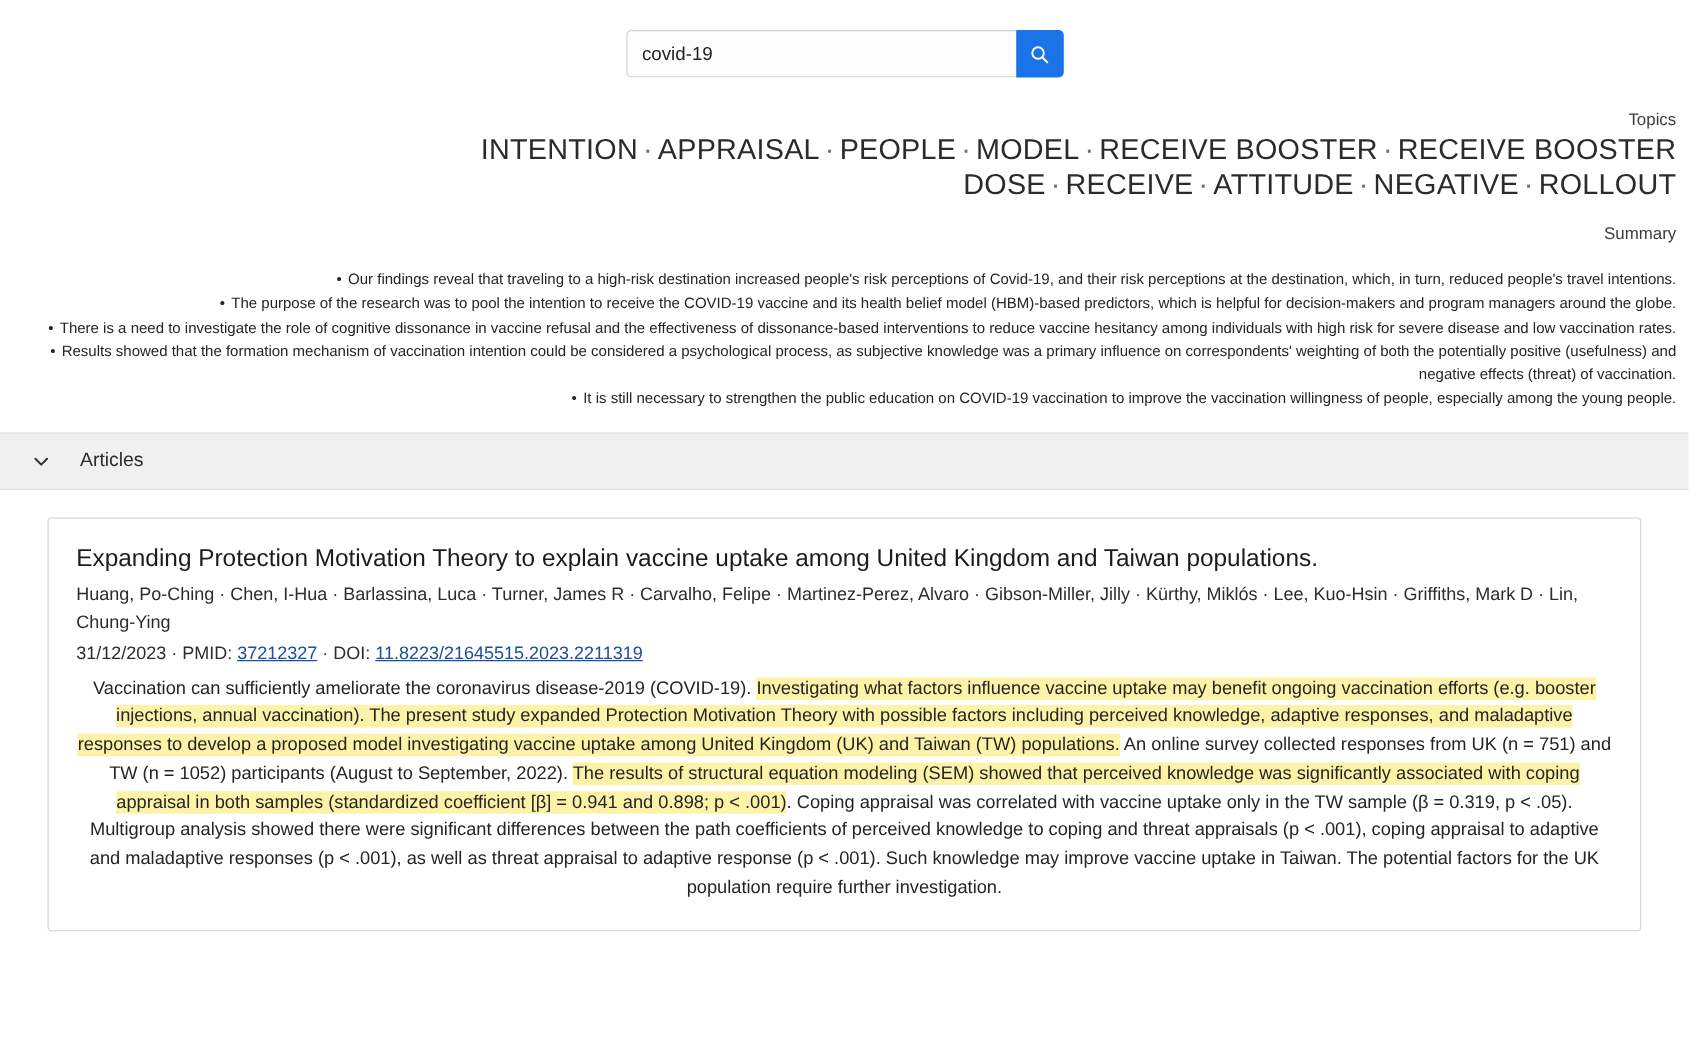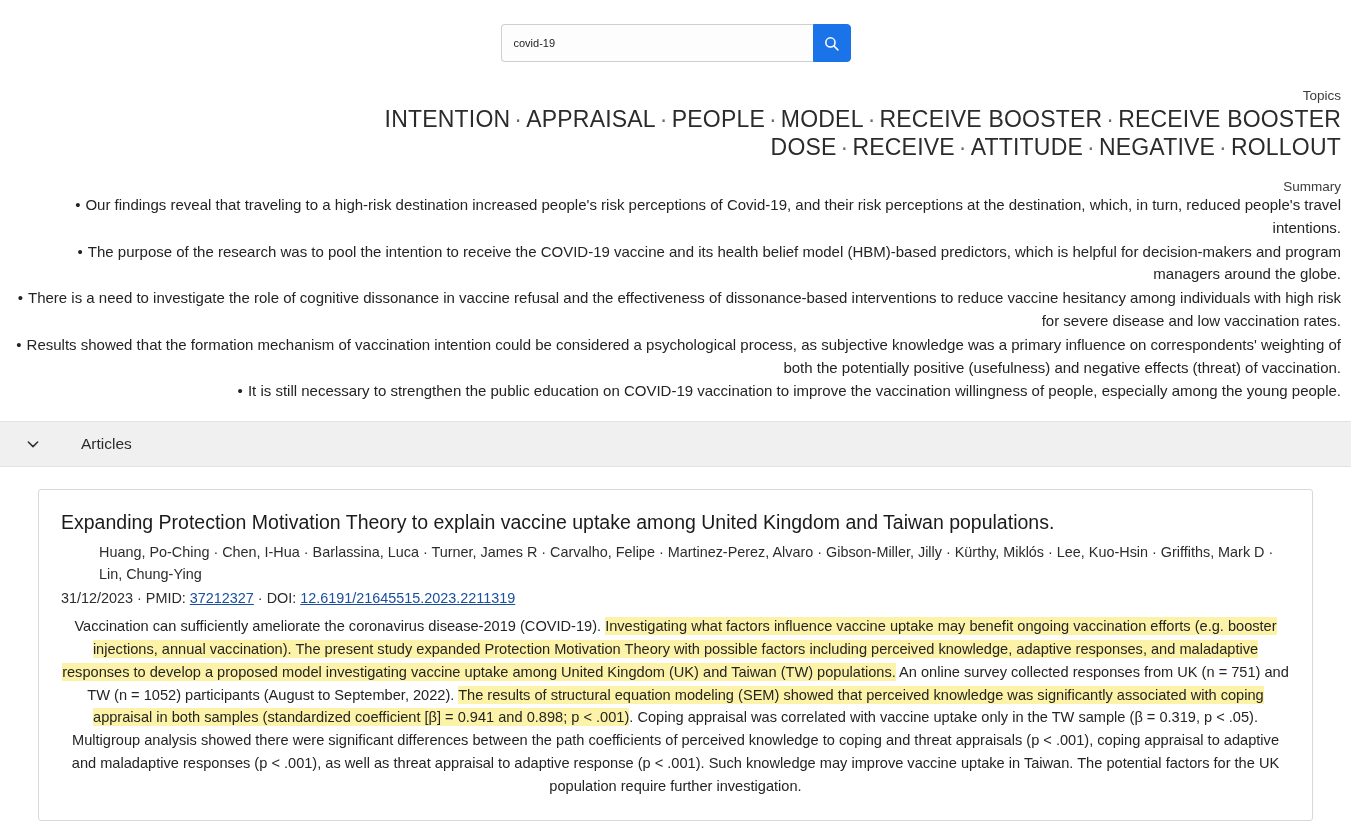"covid-19" .search-input { font-size: 11px -> 15px }
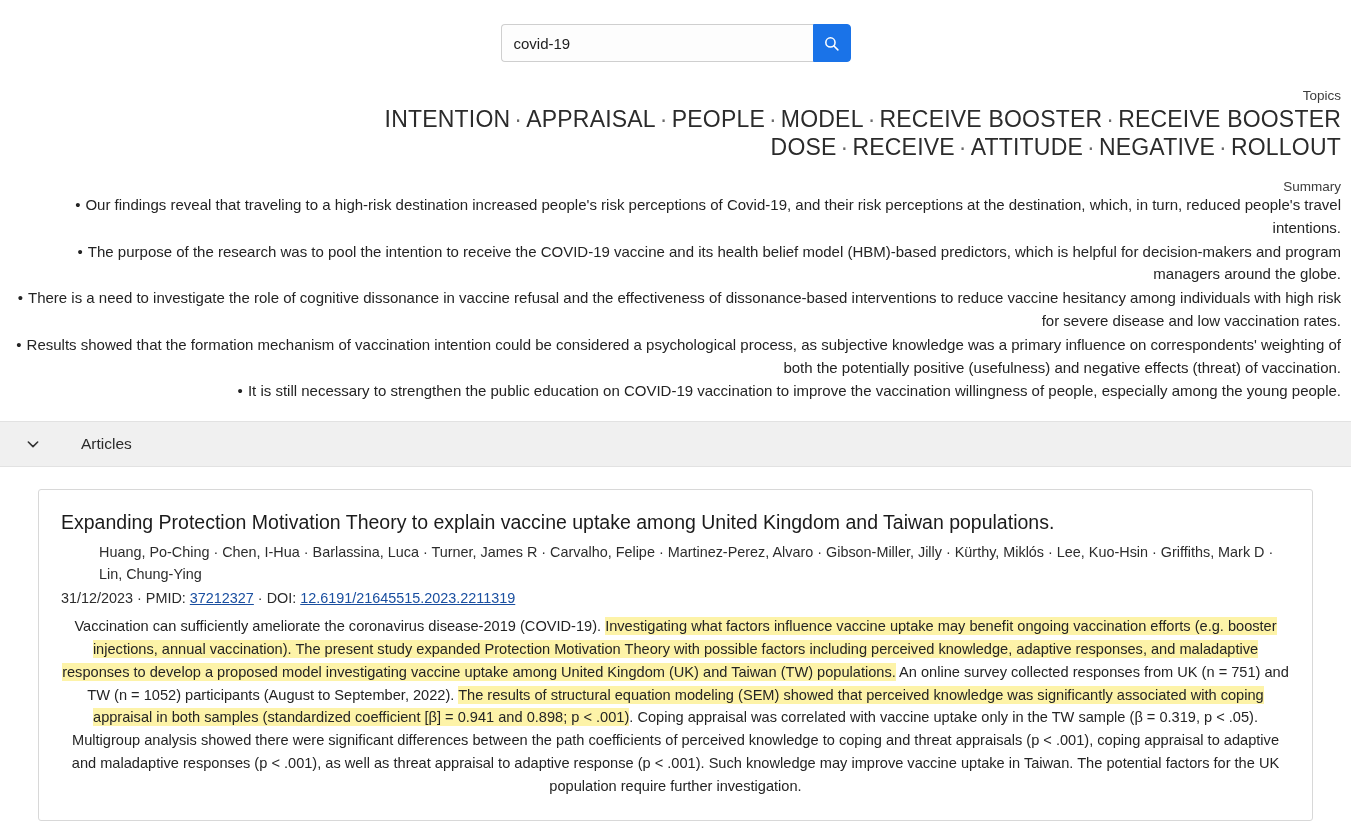"Summary" .summary-label { margin-bottom: 0 -> 20px }
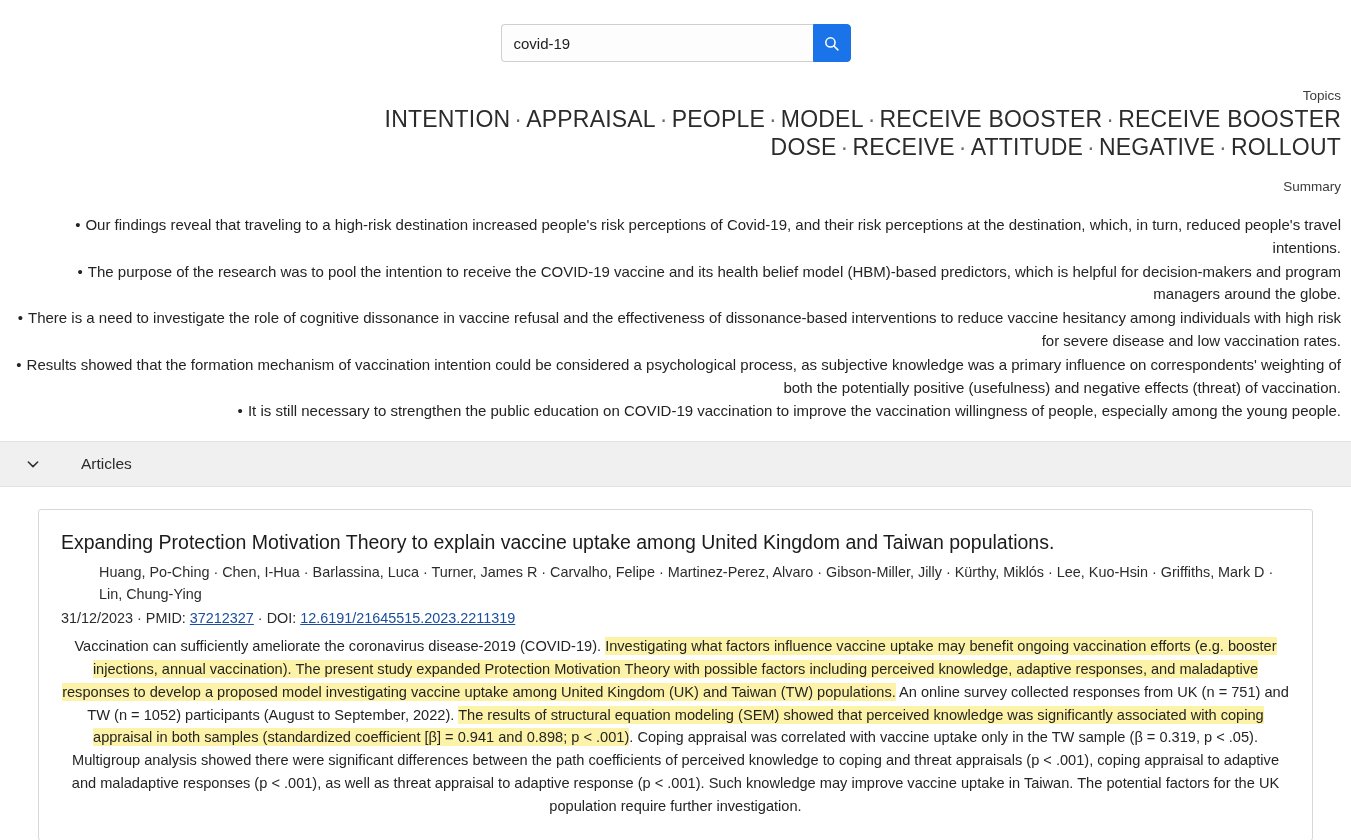"• Our findings reveal that" .bullet { font-size: 15px -> 12px }
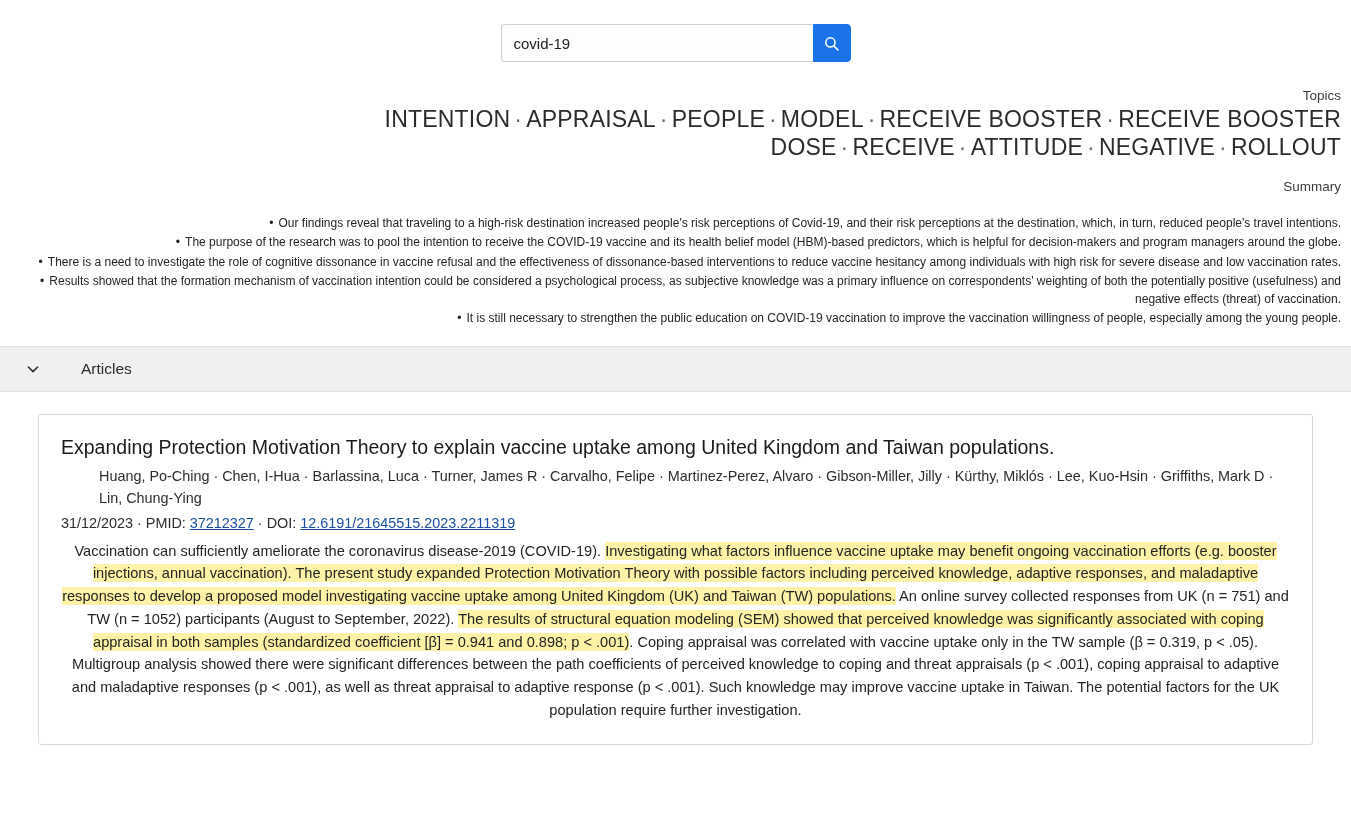"Articles" .accordion .acc-label { margin-left: 17px -> none }
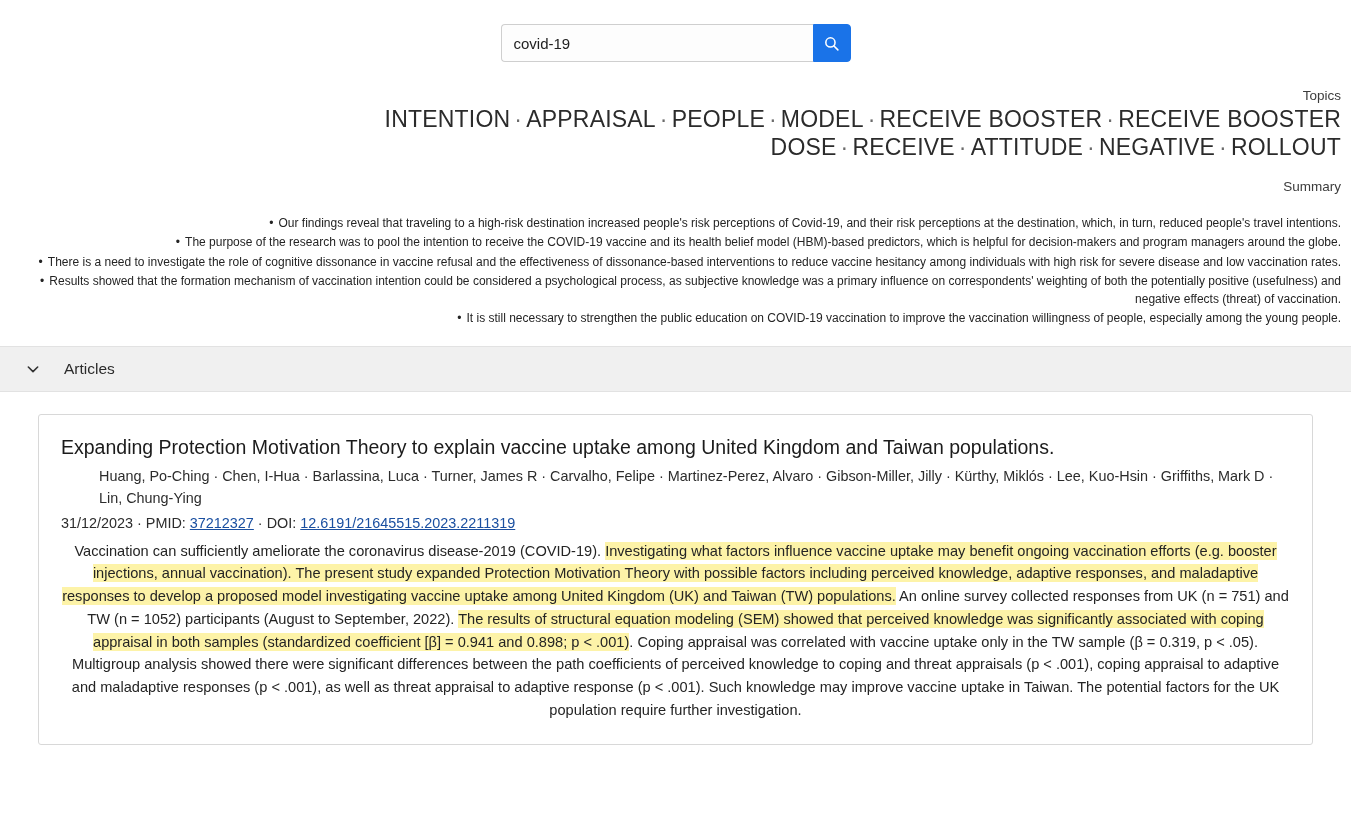"Huang, Po-Ching · Chen, I-Hua" .authors { margin-left: 38px -> none }
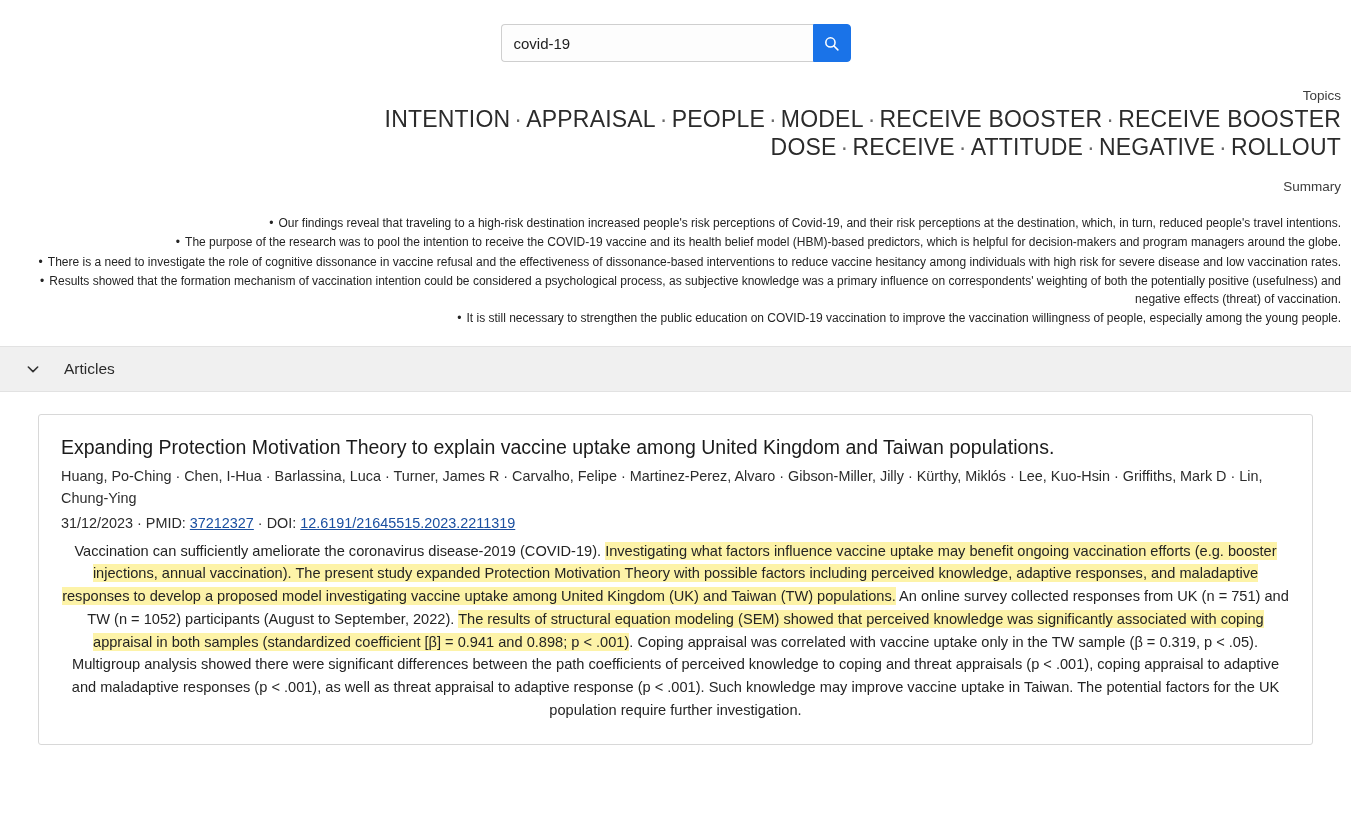"12.6191/21645515.2023.2211319" a { text: 12.6191/21645515.2023.2211319 -> 11.8223/21645515.2023.2211319 }
